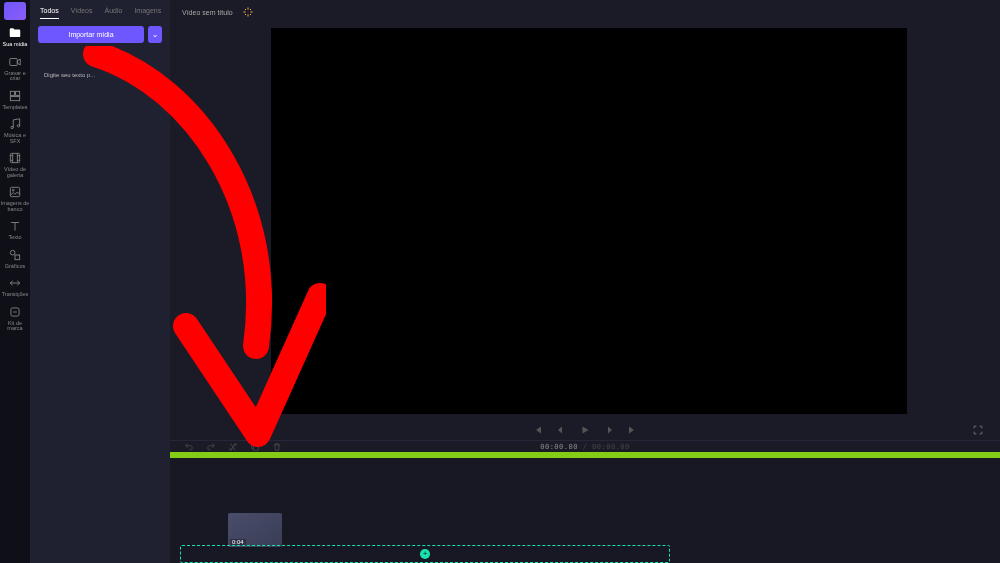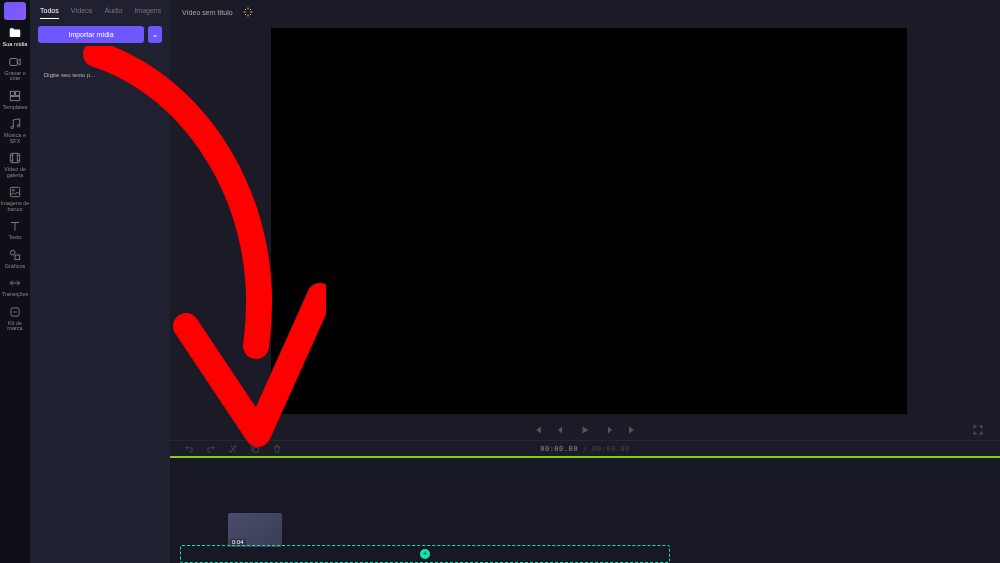"00:00.00 / 00:00.00" .toolbar { border-bottom: 2px solid #84cc16 -> 6px solid #84cc16 }
